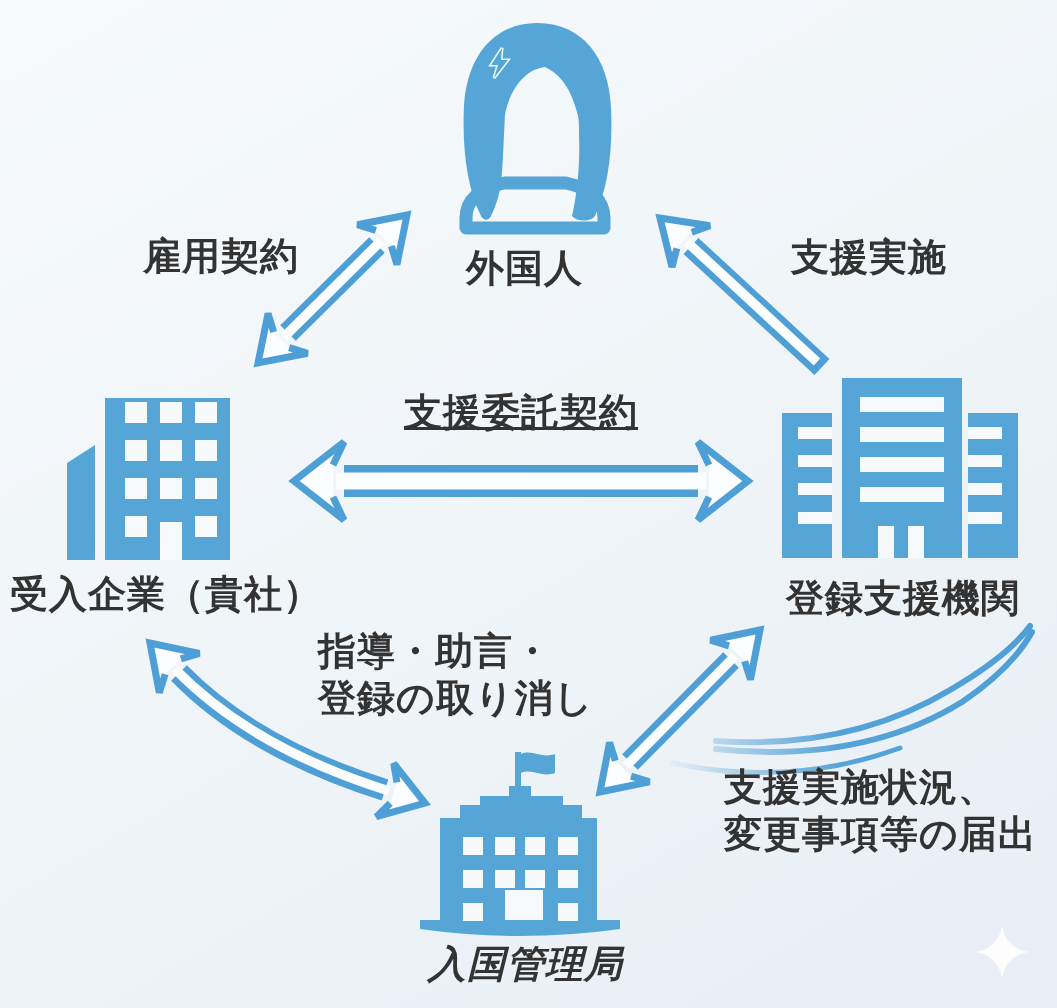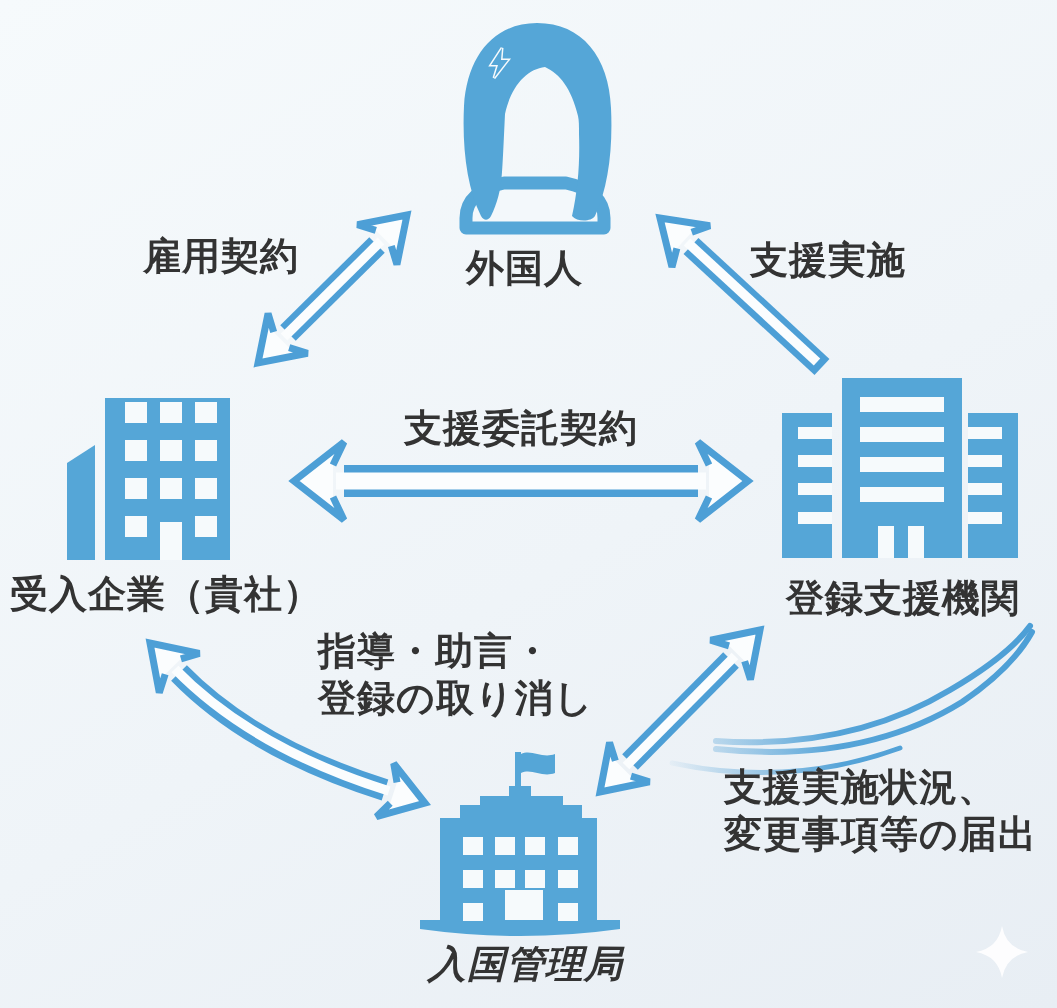"支援実施" #lbl-support { font-family: none -> Liberation Mono, monospace; left: 750px -> 791px }
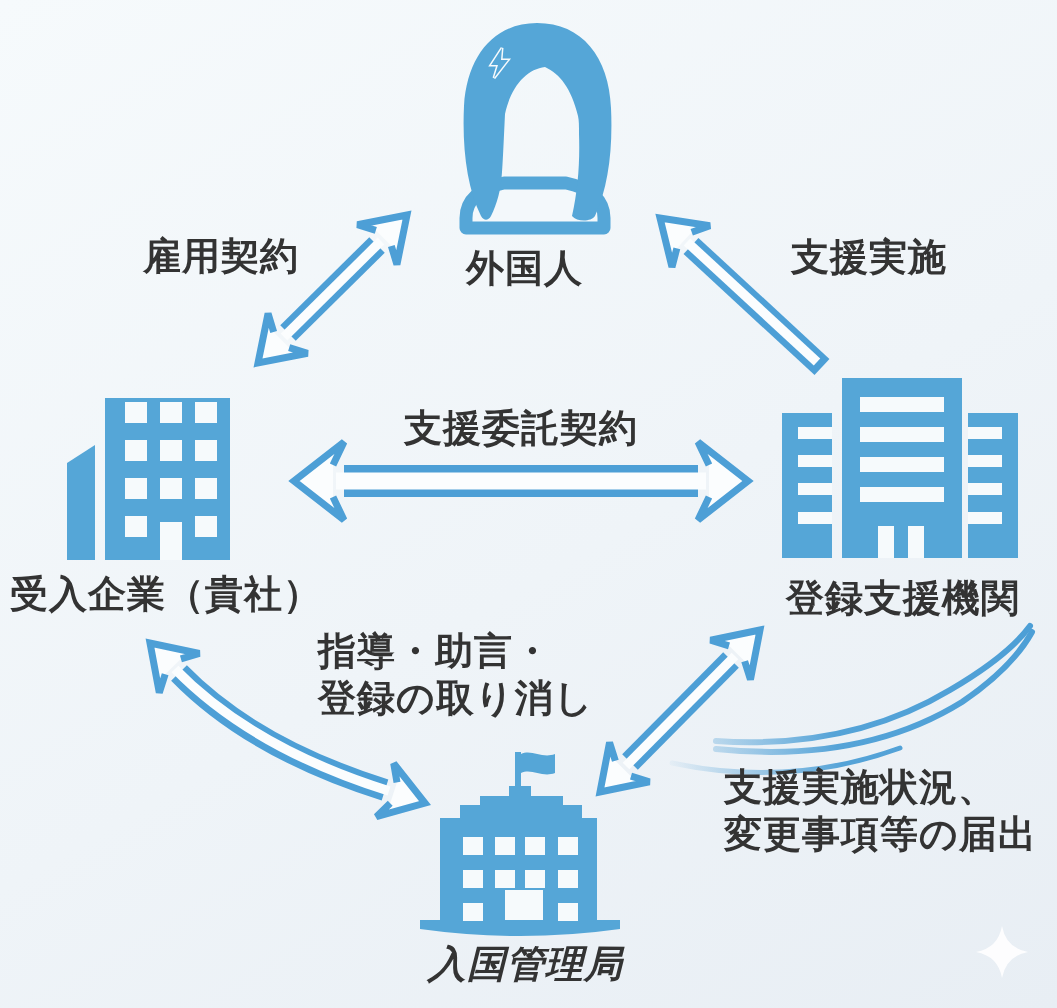"支援委託契約" #lbl-consignment { text-decoration: none -> underline; top: 406px -> 390px }
